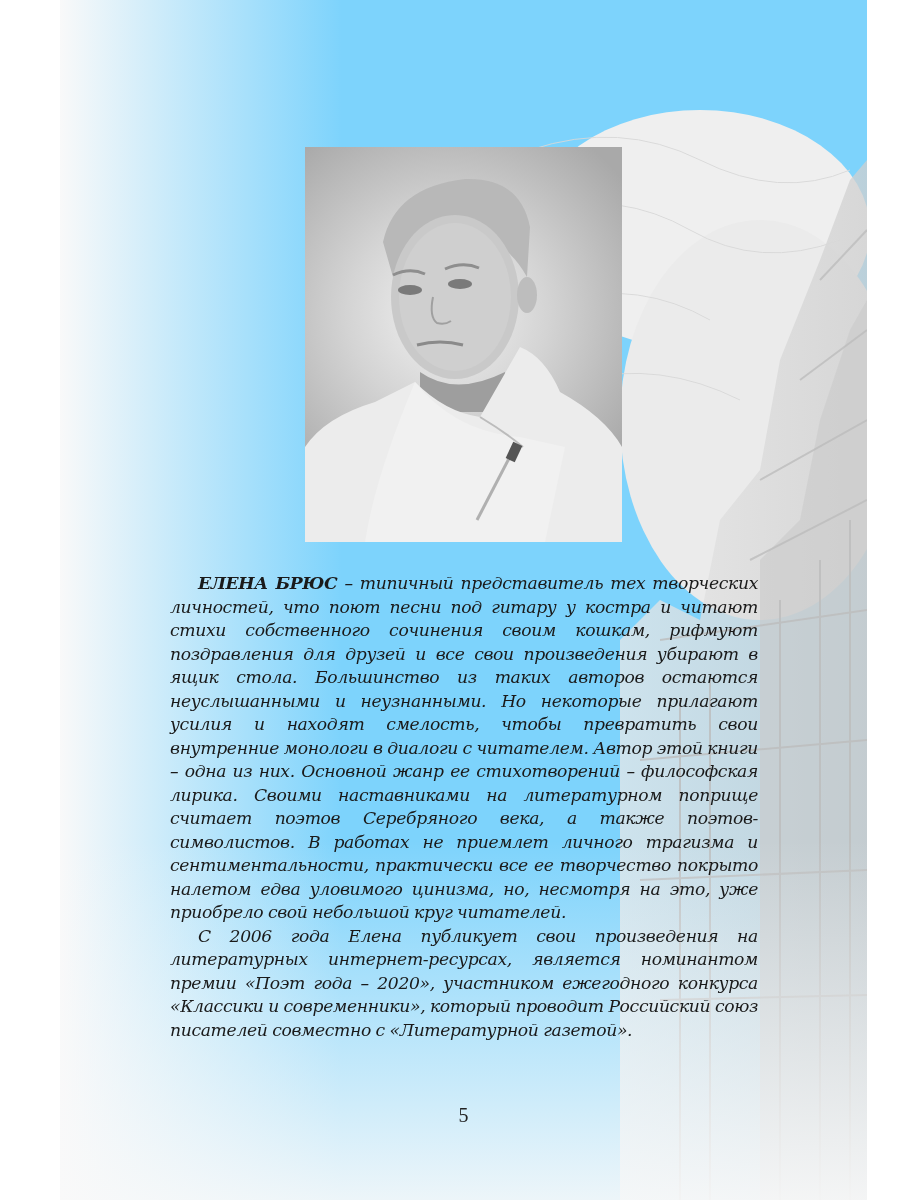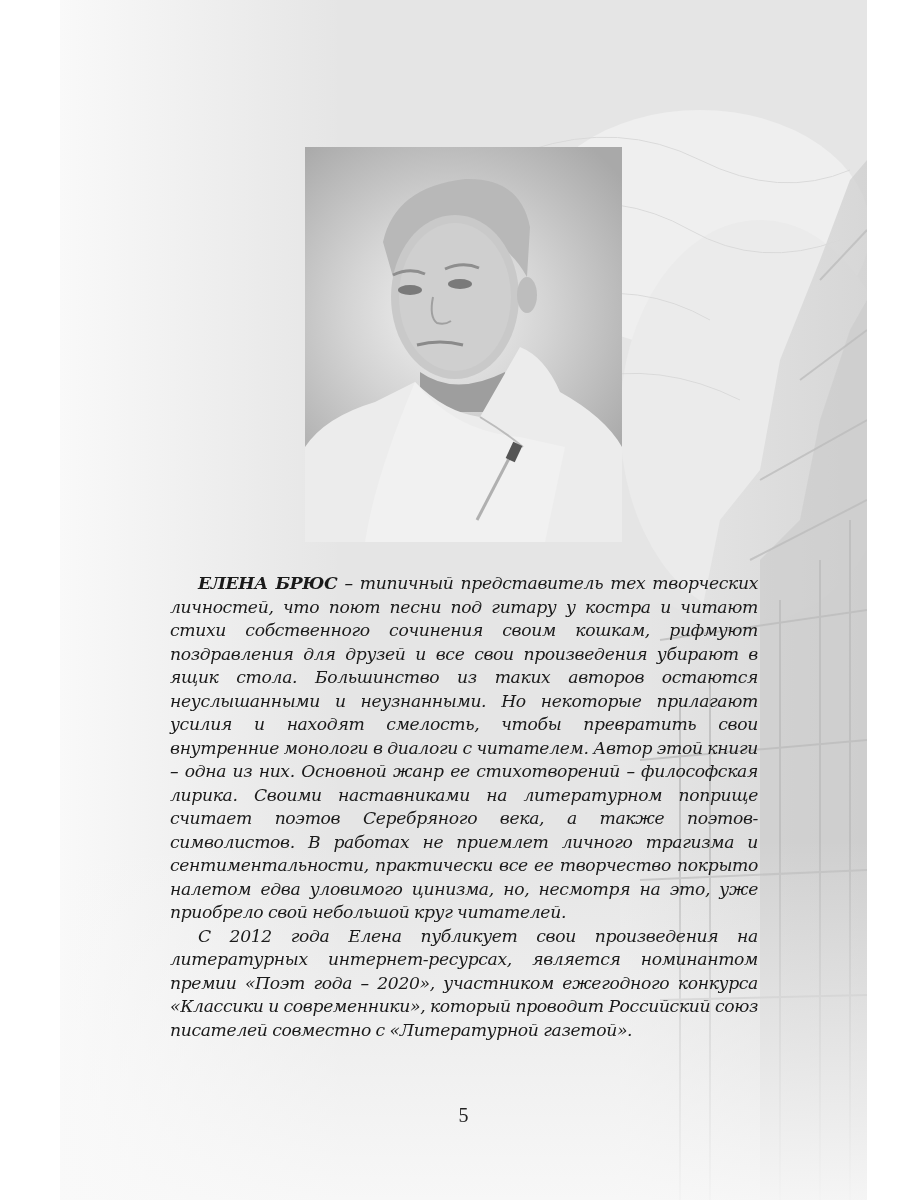"ЕЛЕНА БРЮС – типичный представитель" .page { background: #e5e5e5 -> #7dd3fc }
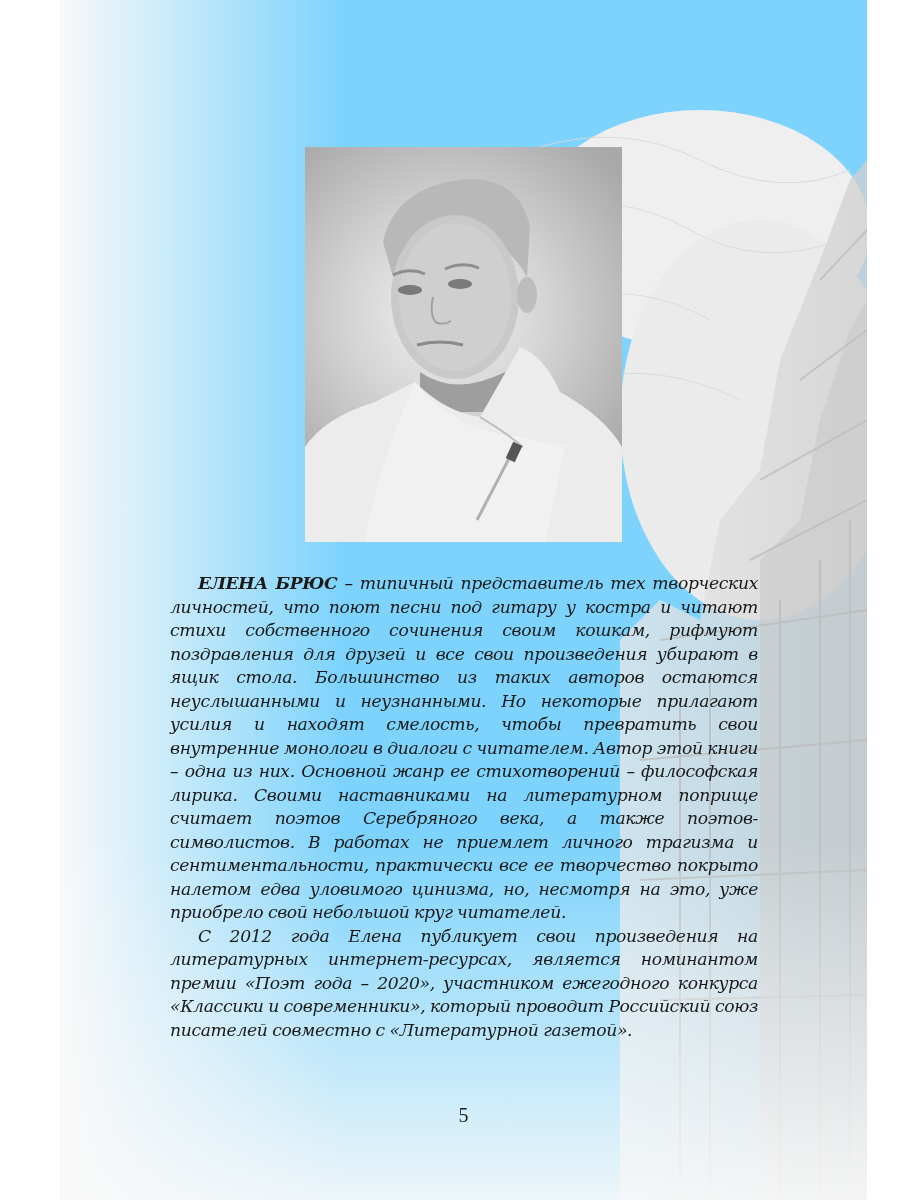"С 2012 года Елена публикует" p { text: 2012 -> 2006 }
